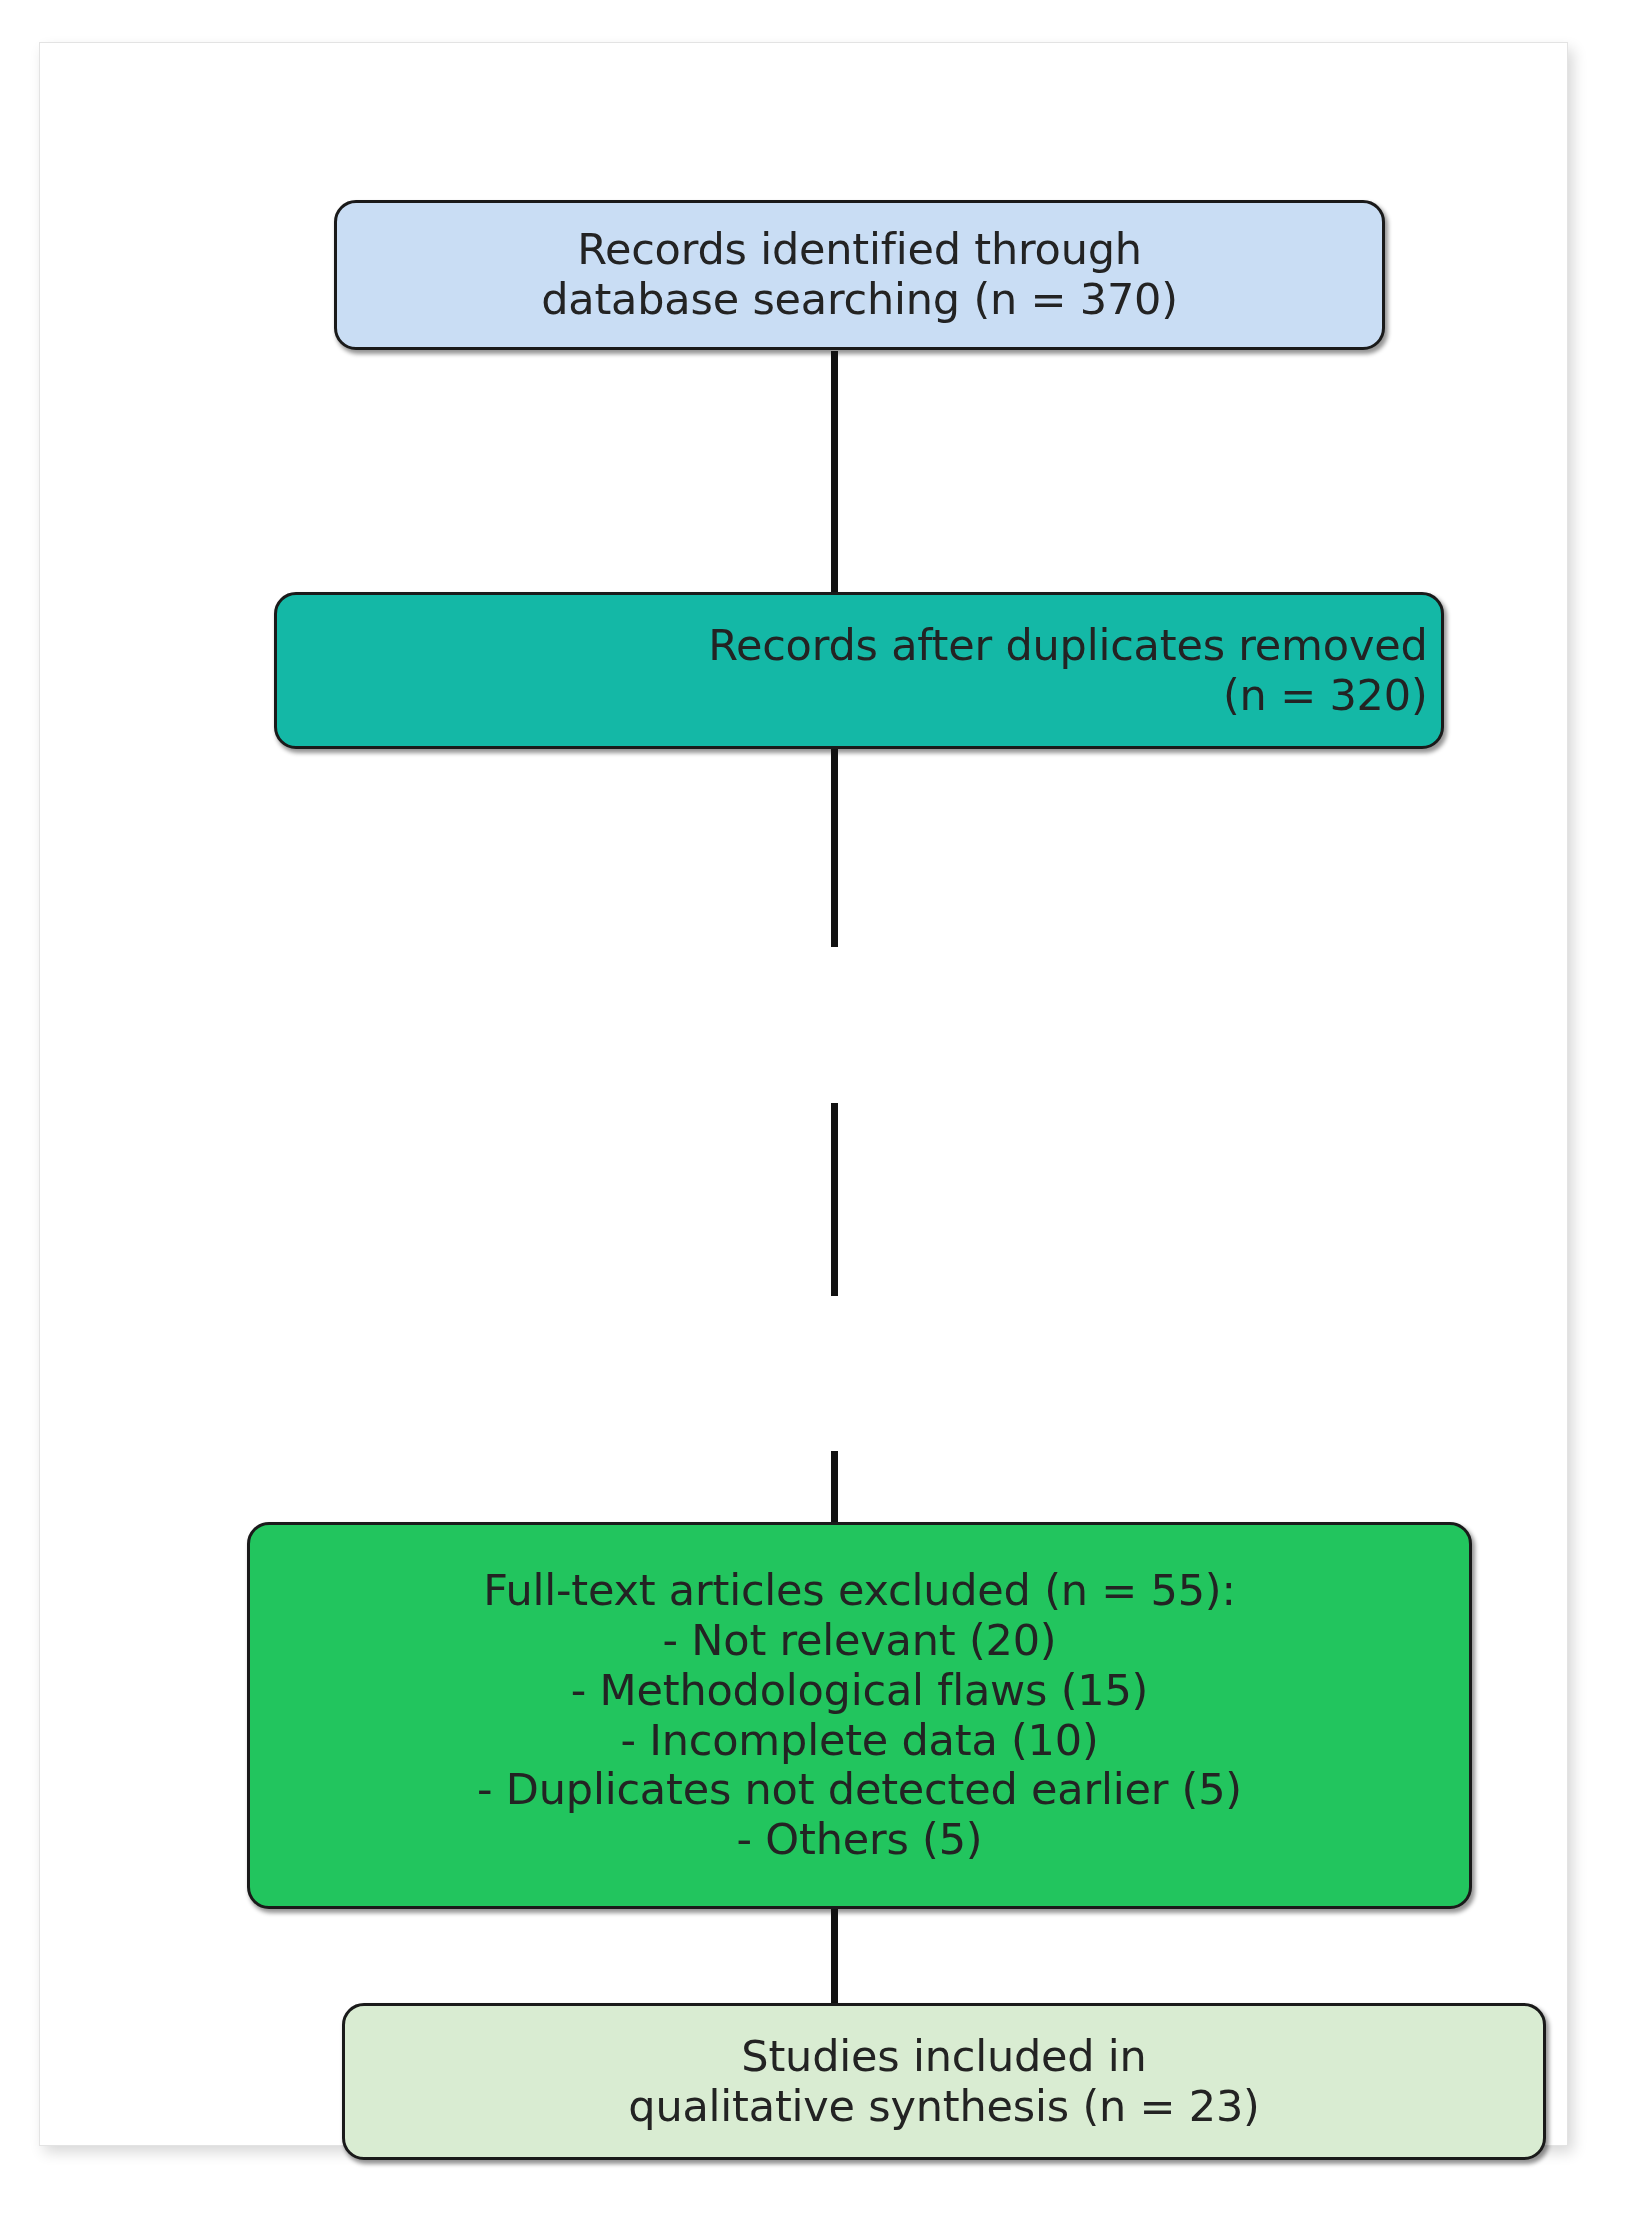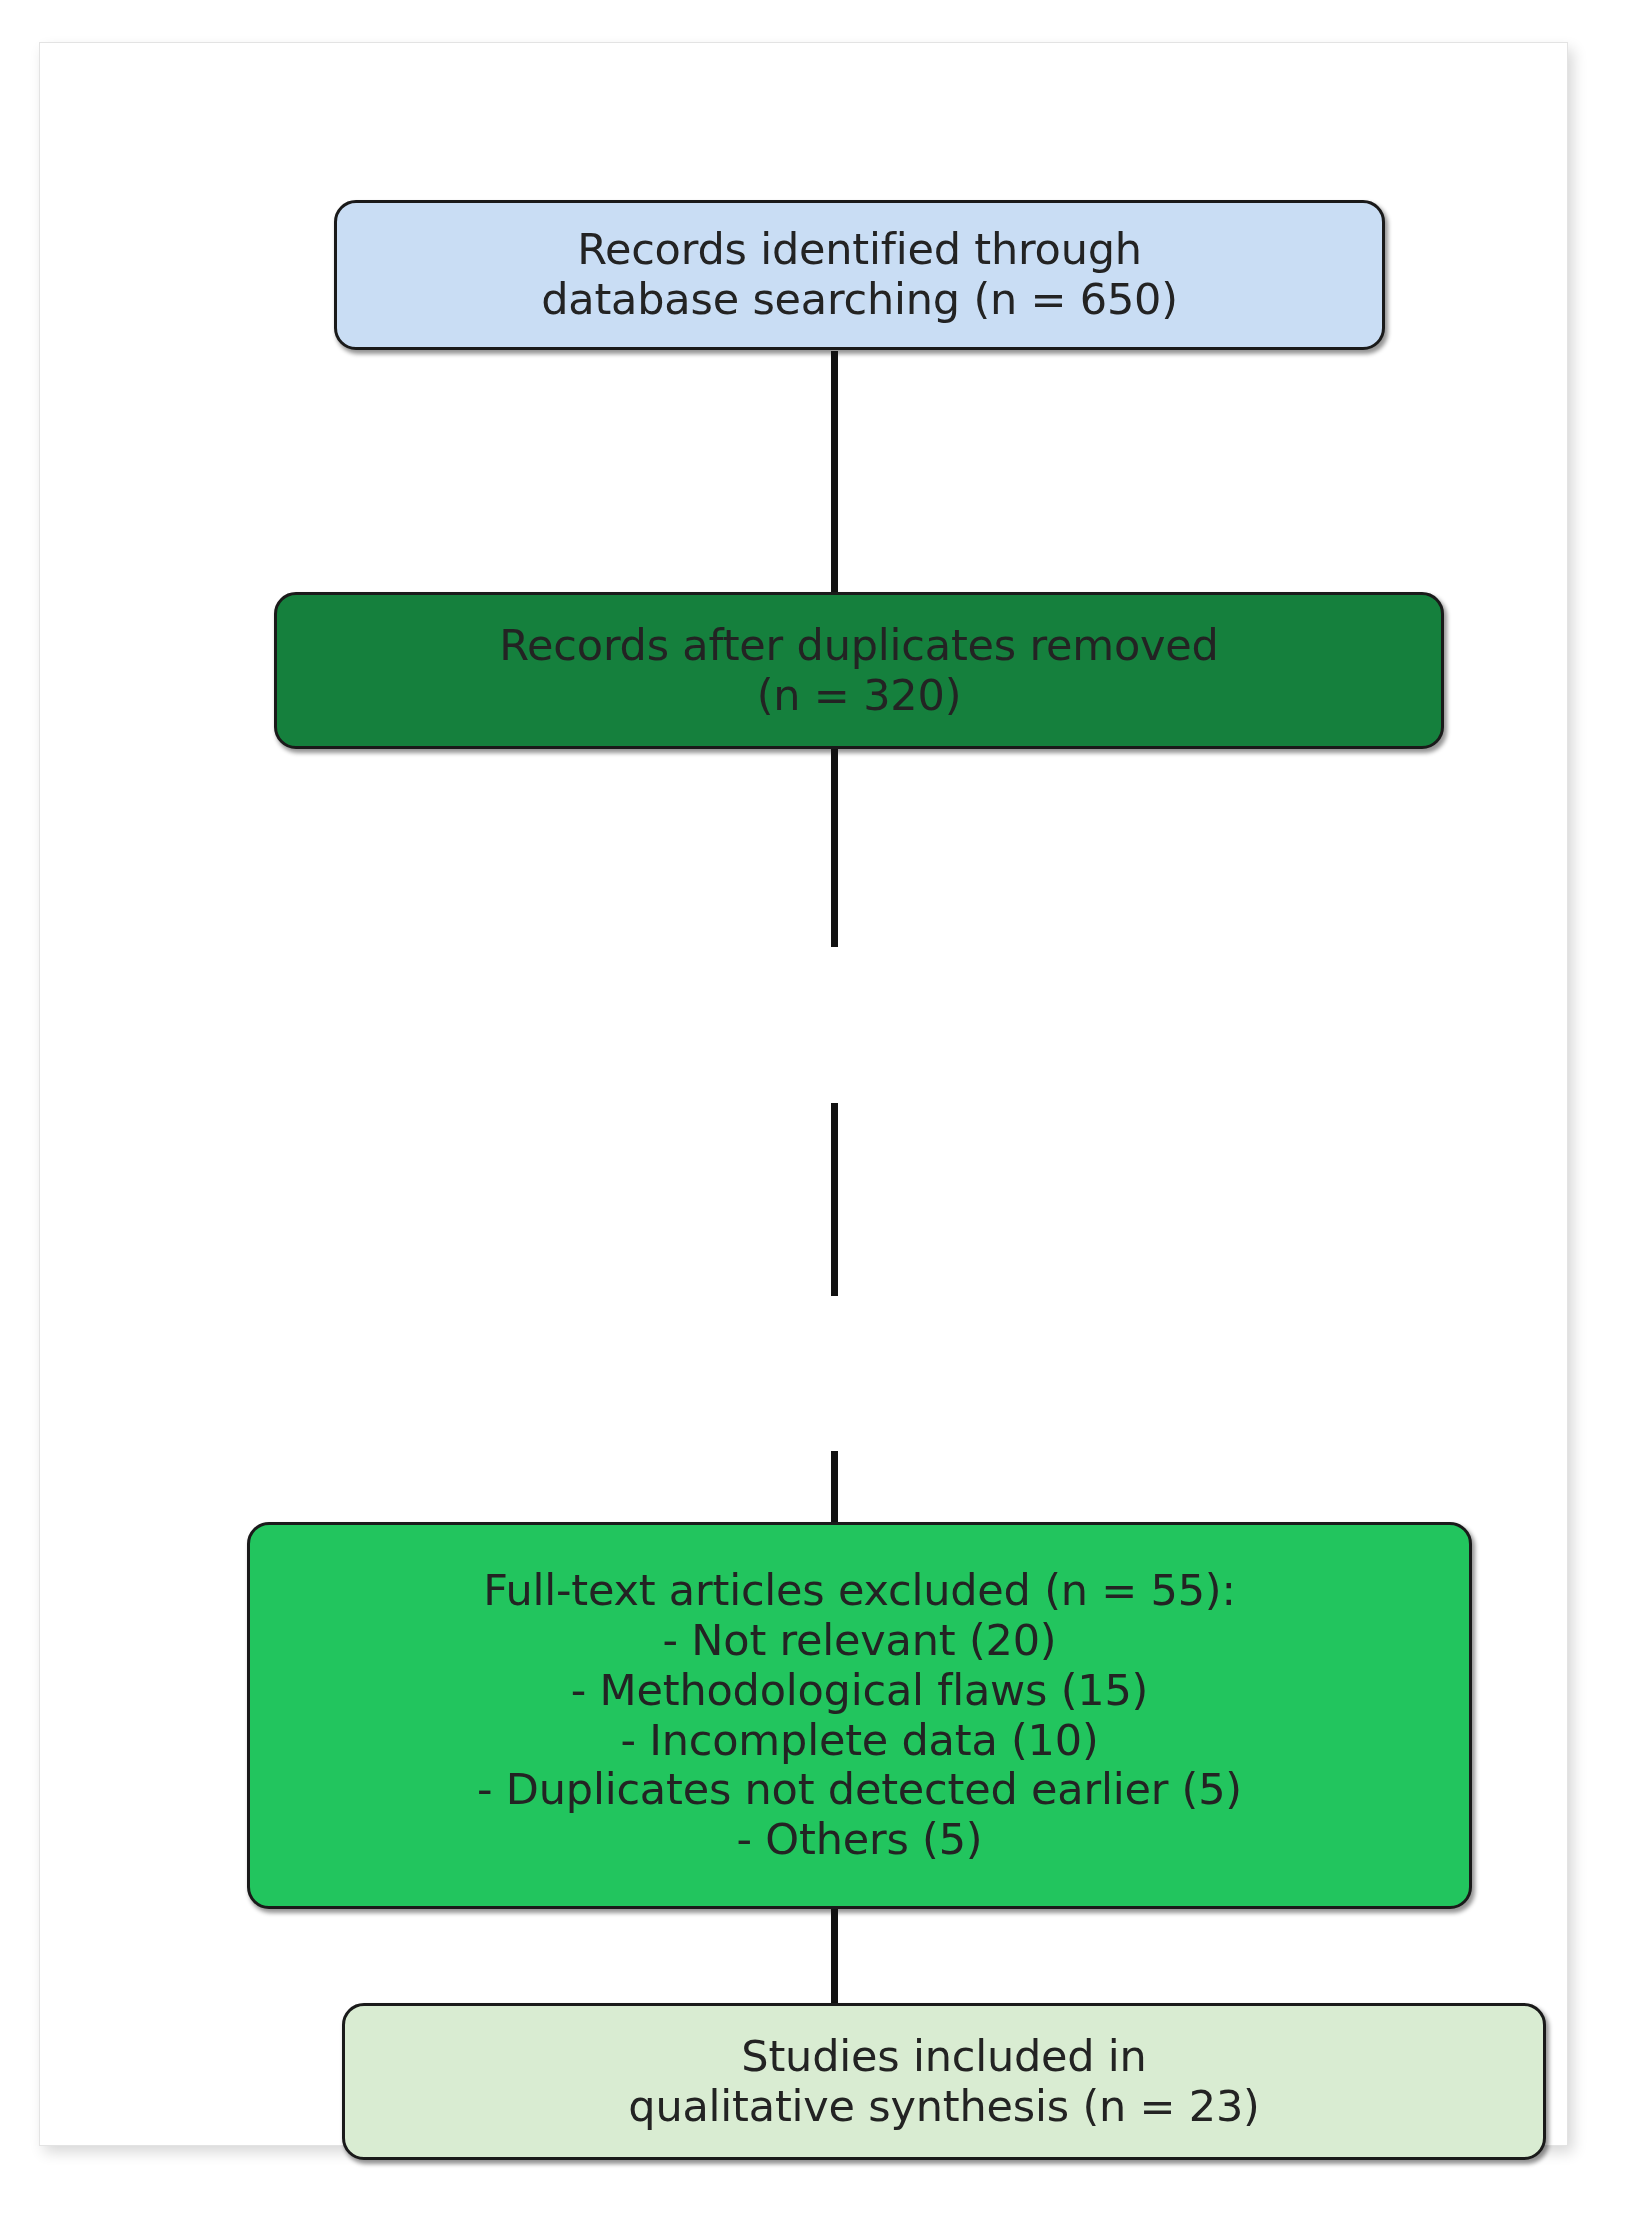"Records identified through" span.node-text { text: 650 -> 370 }
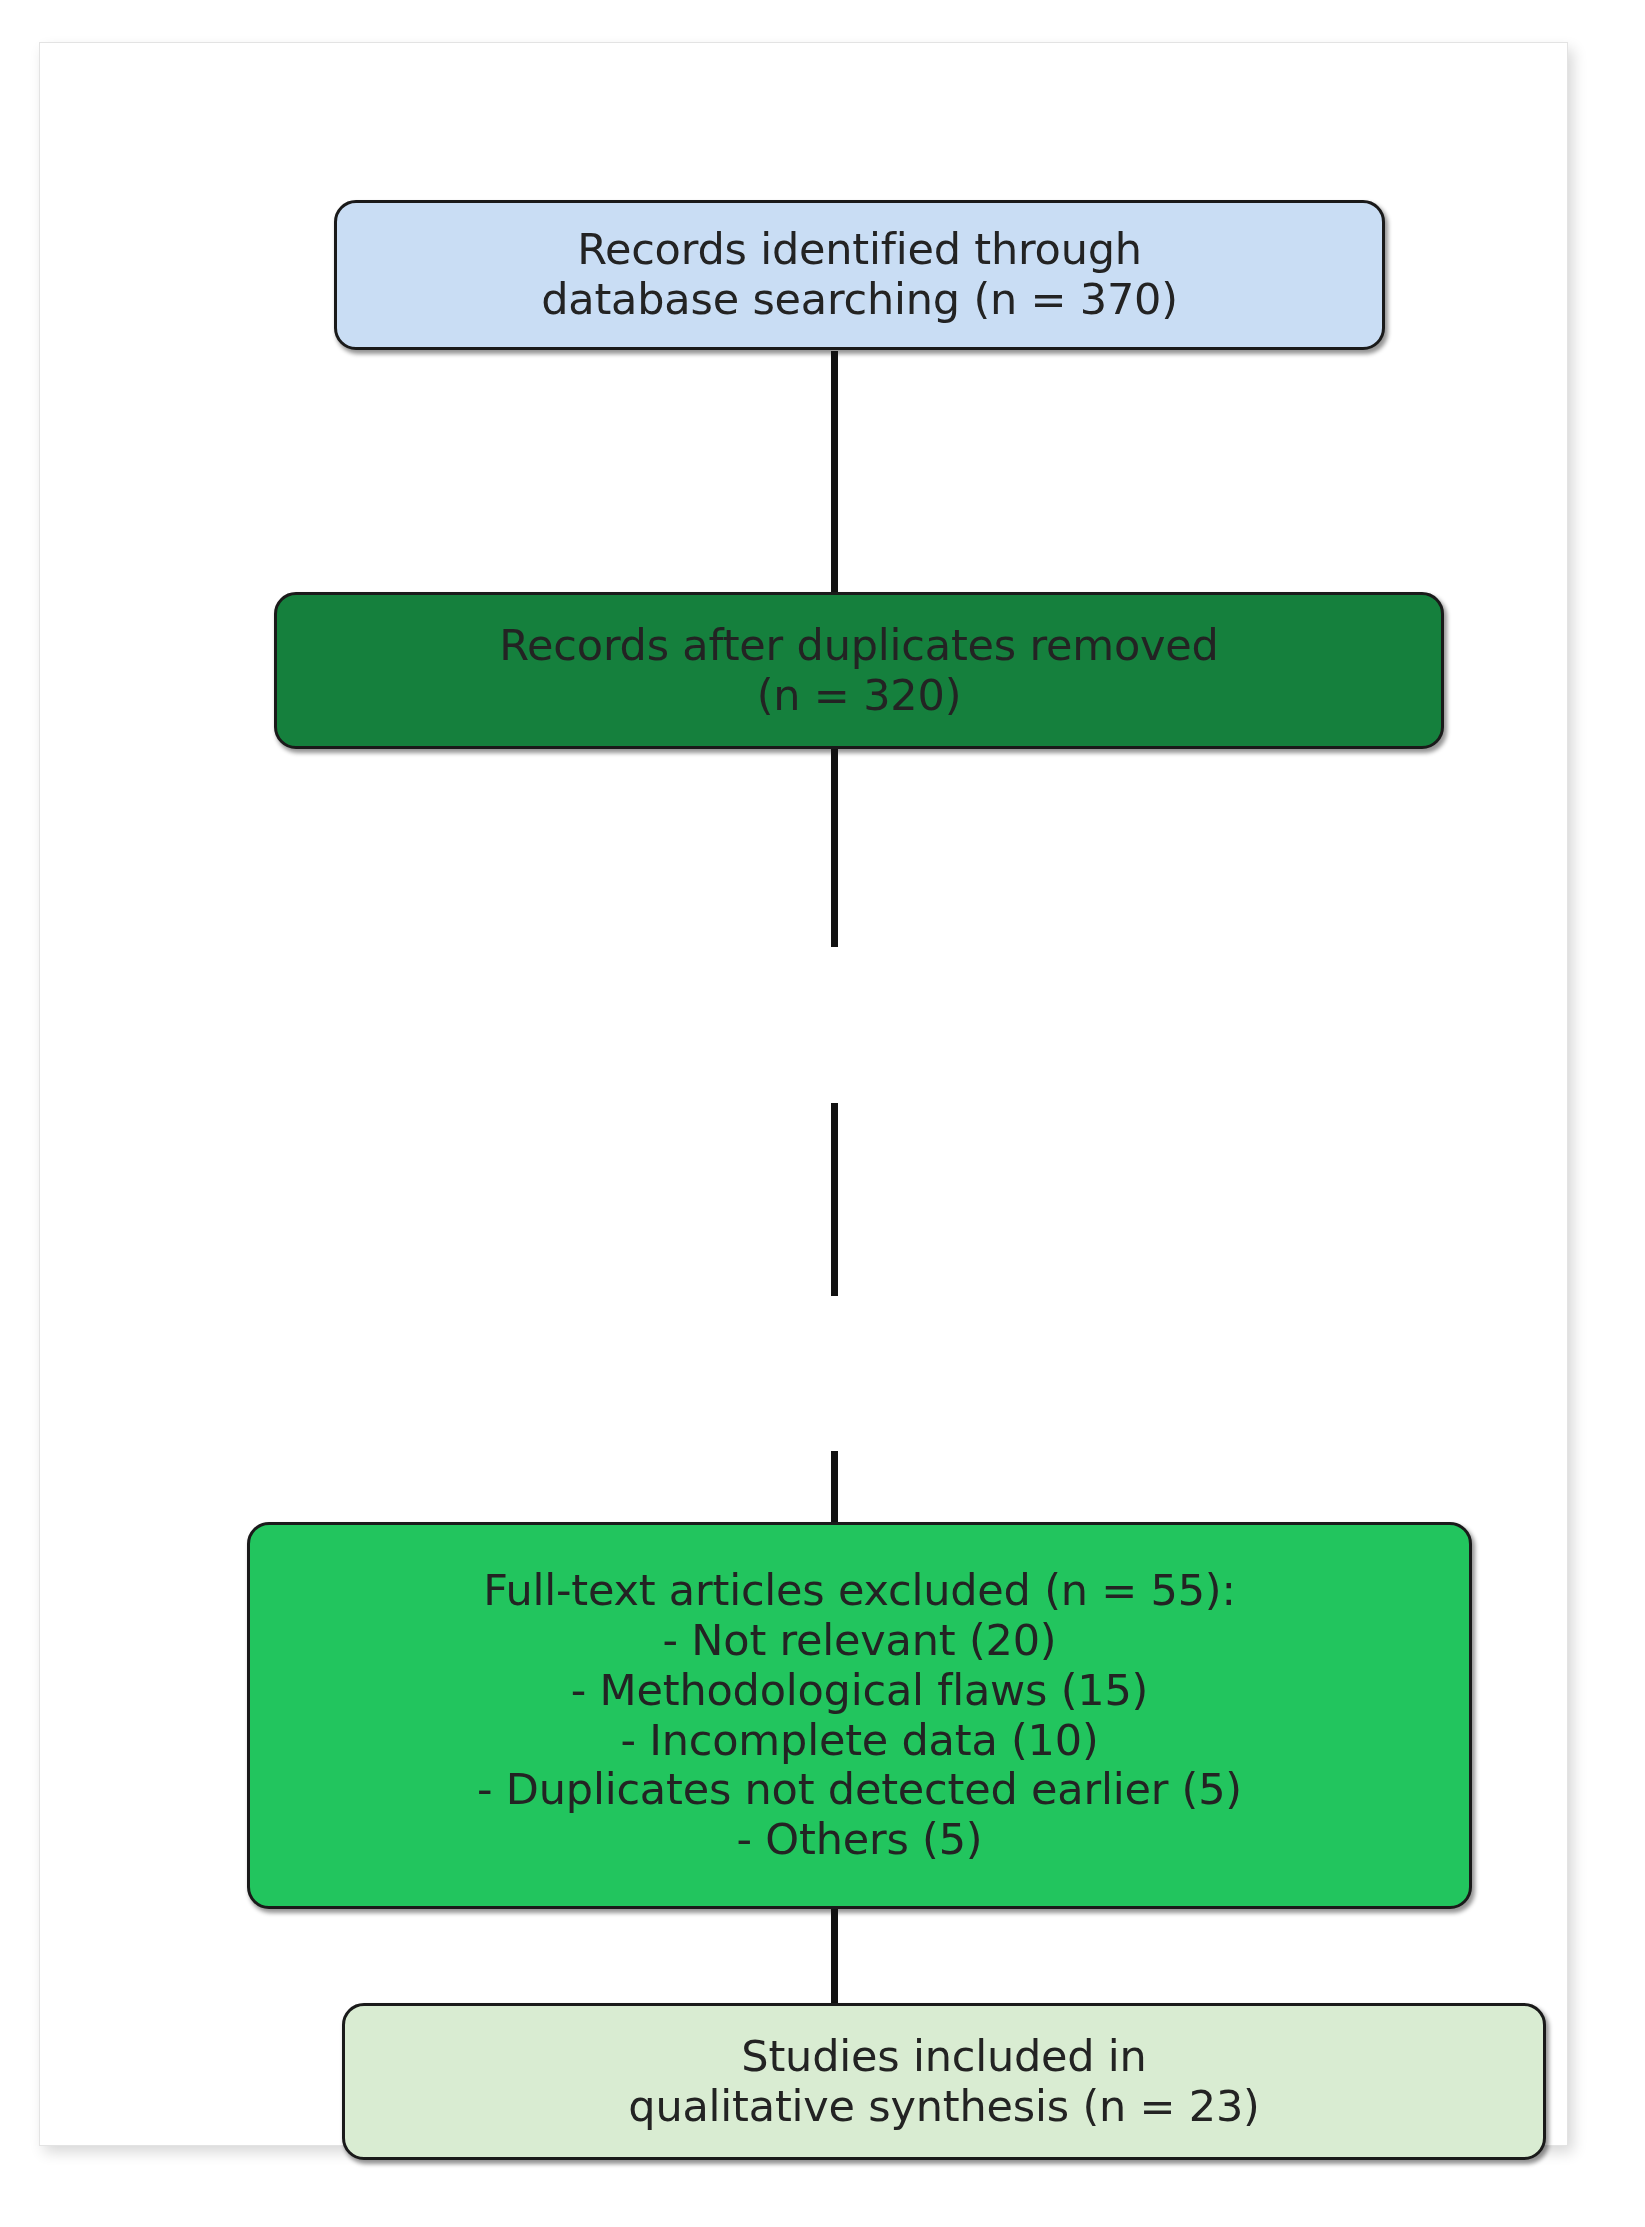"Records after duplicates removed" div.node { background: #15803d -> #14b8a6; text-align: none -> right }
